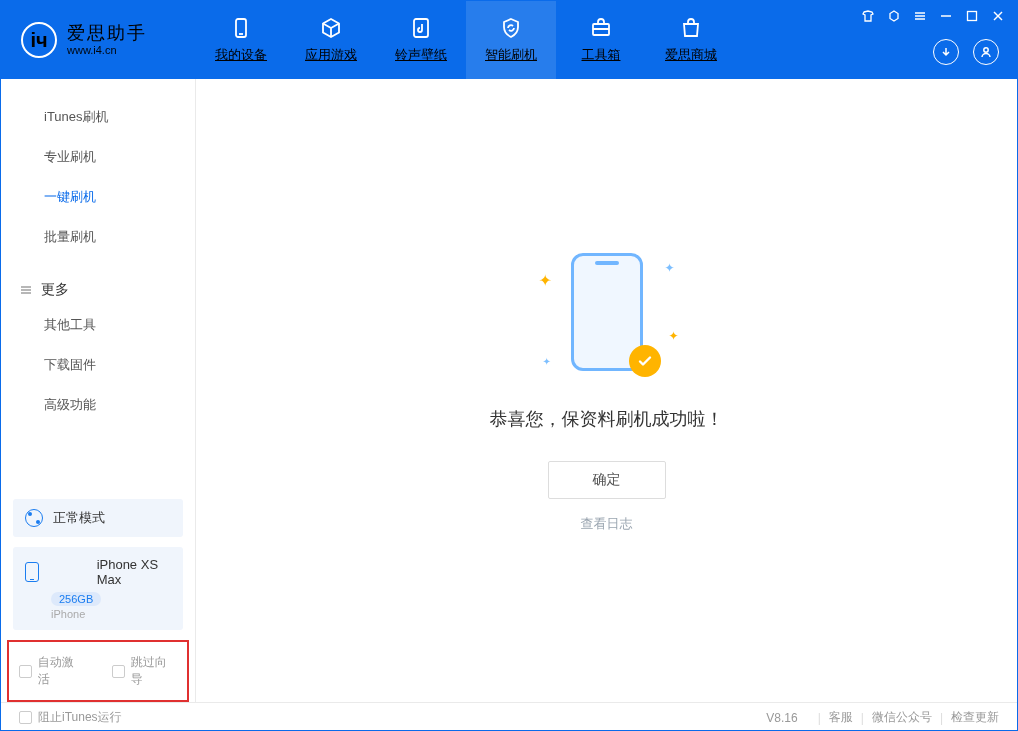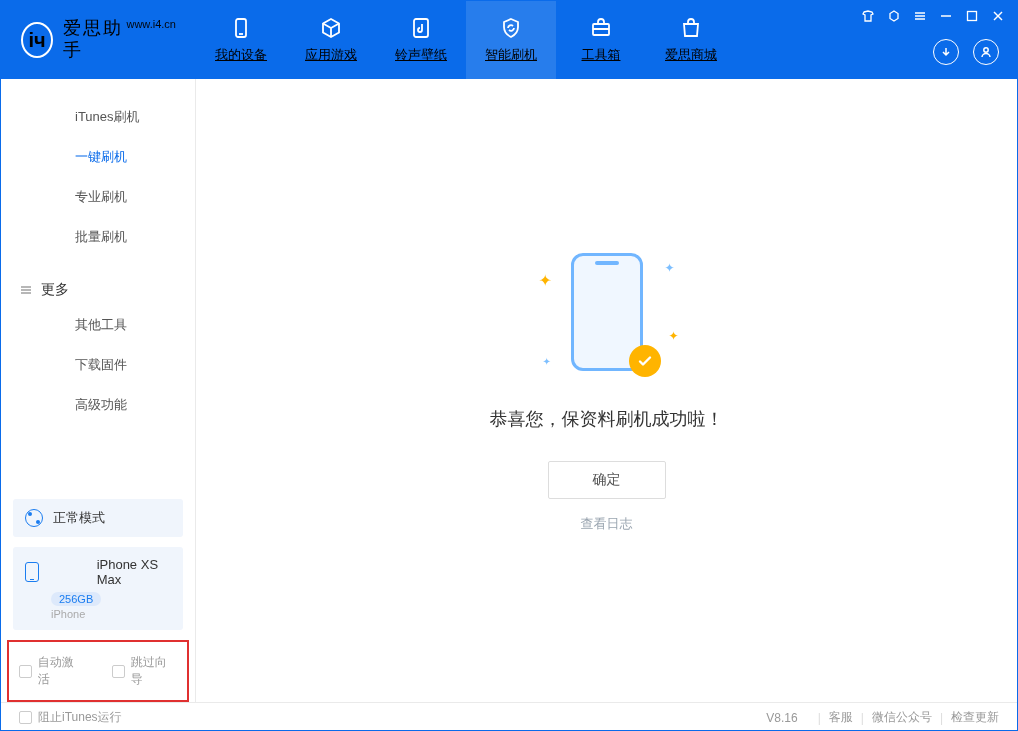"爱思助手" .logo-text { flex-direction: row -> column }
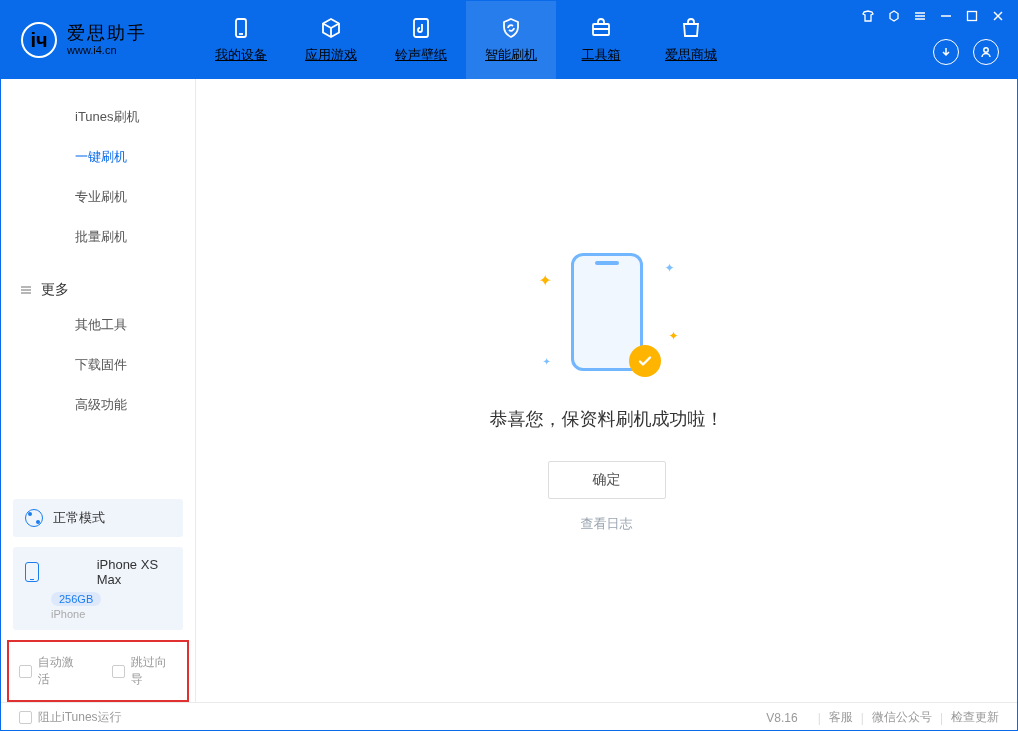"iTunes刷机" .side-item { margin-left: none -> 12px; padding: 11px 18px 11px 74px -> 11px 18px 11px 31px }
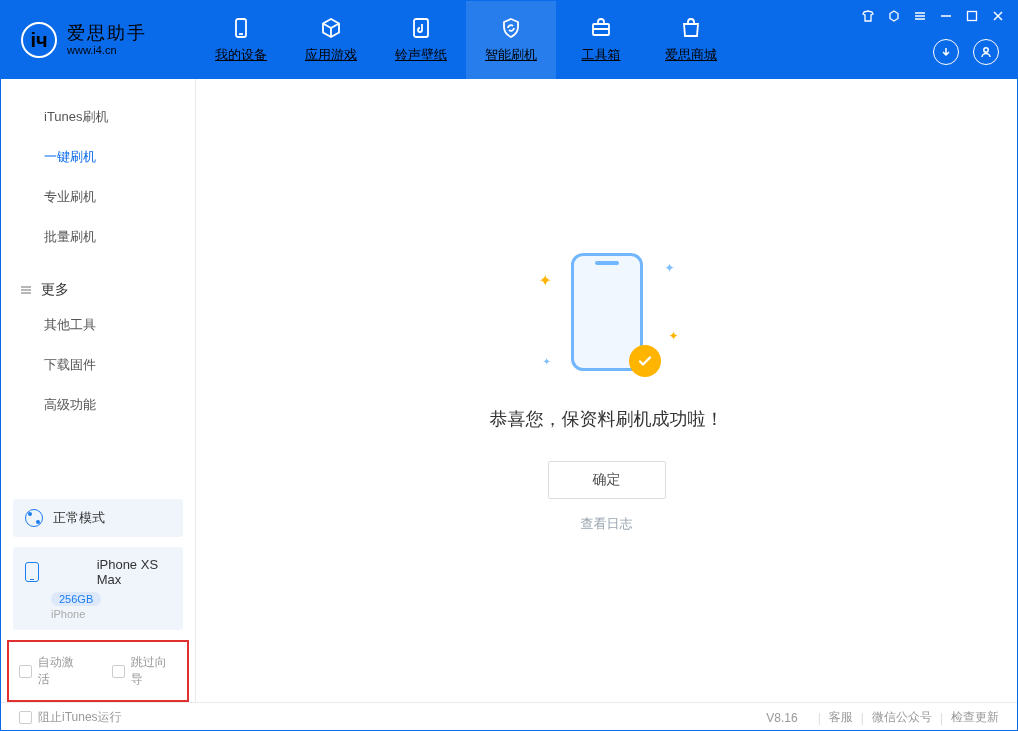"一键刷机" div.side-item { order: before "专业刷机" -> after "专业刷机" }
